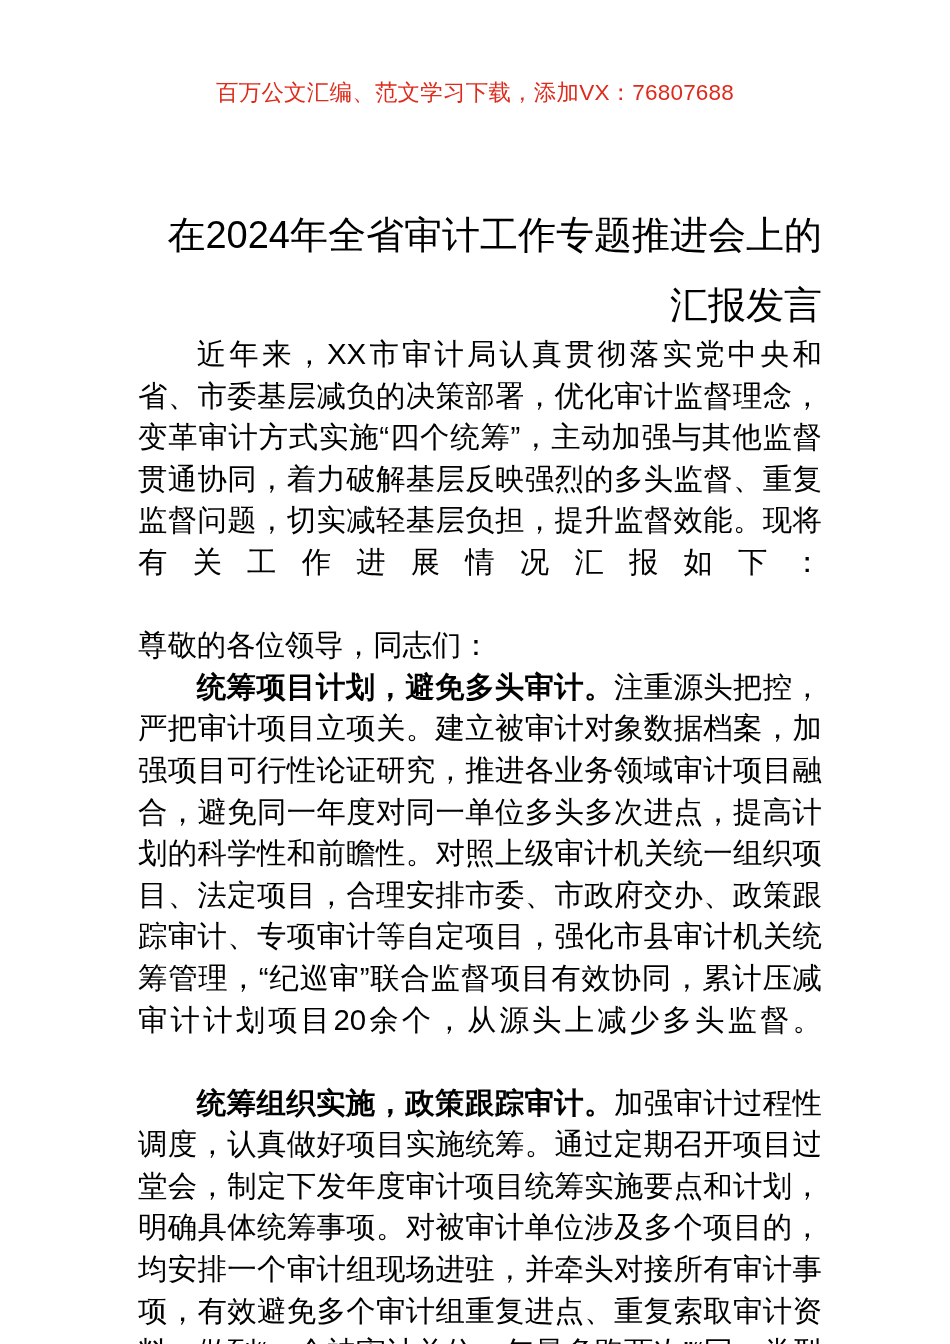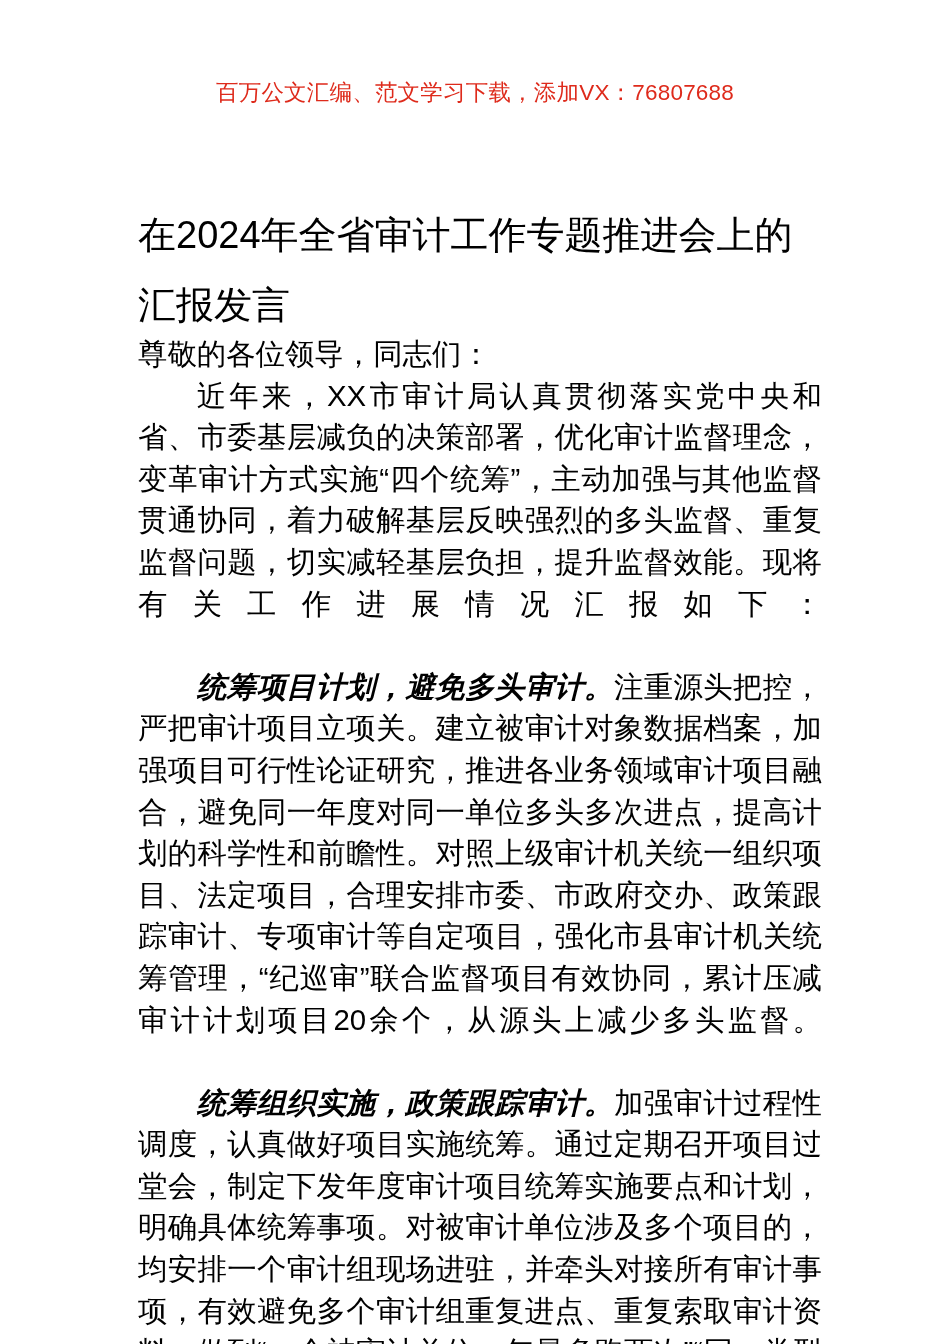"在2024年全省审计工作专题推进会上的汇报发言" .doc-title { text-align: left -> right }
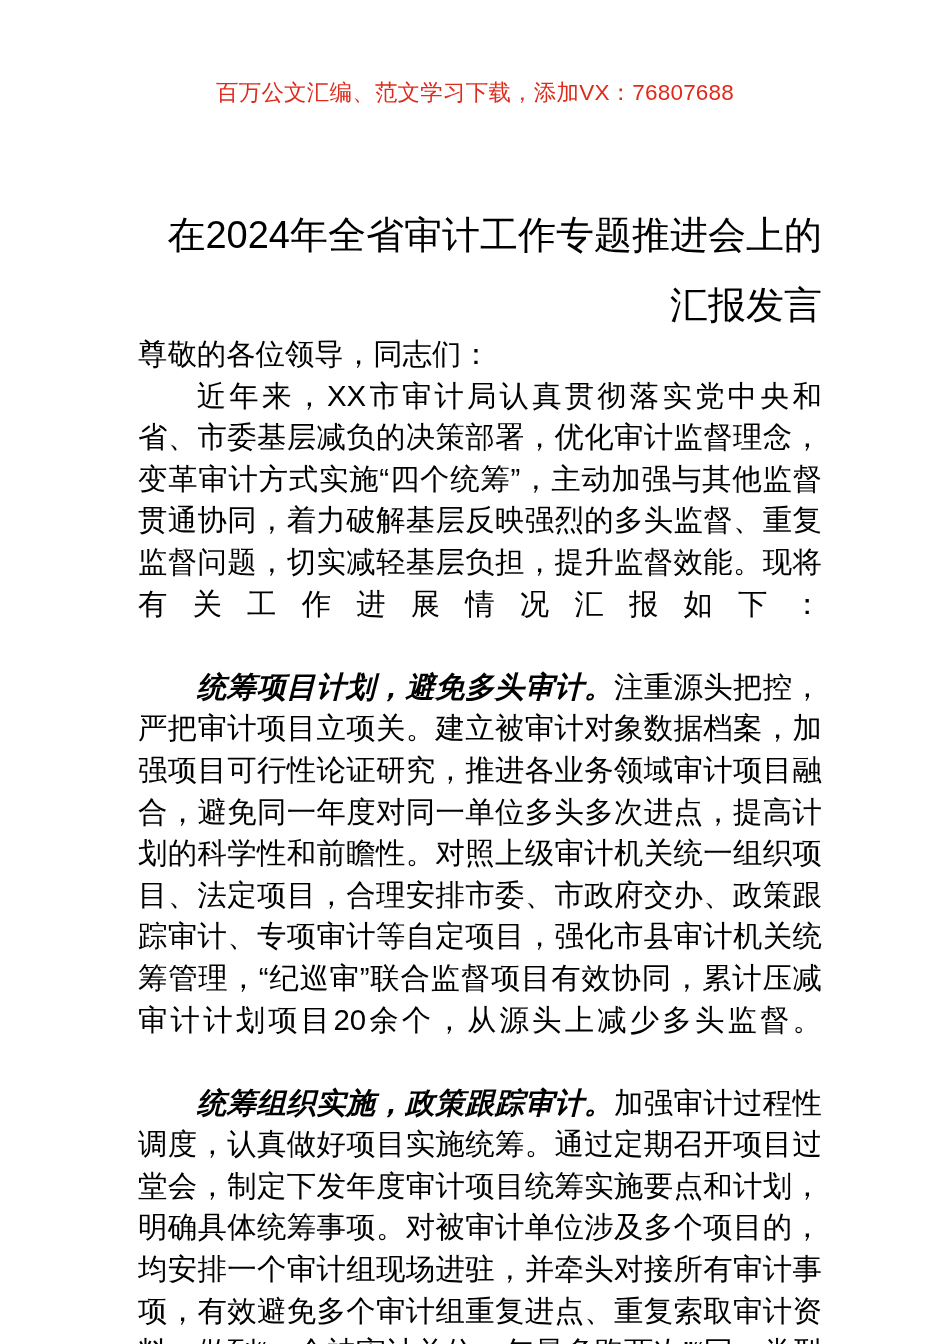"尊敬的各位领导，同志们：" p.para { order: before "近年来，XX市审计局认真贯彻落实党中央和省、市委基层减负的决策部署，优化审计监督" -> after "近年来，XX市审计局认真贯彻落实党中央和省、市委基层减负的决策部署，优化审计监督" }
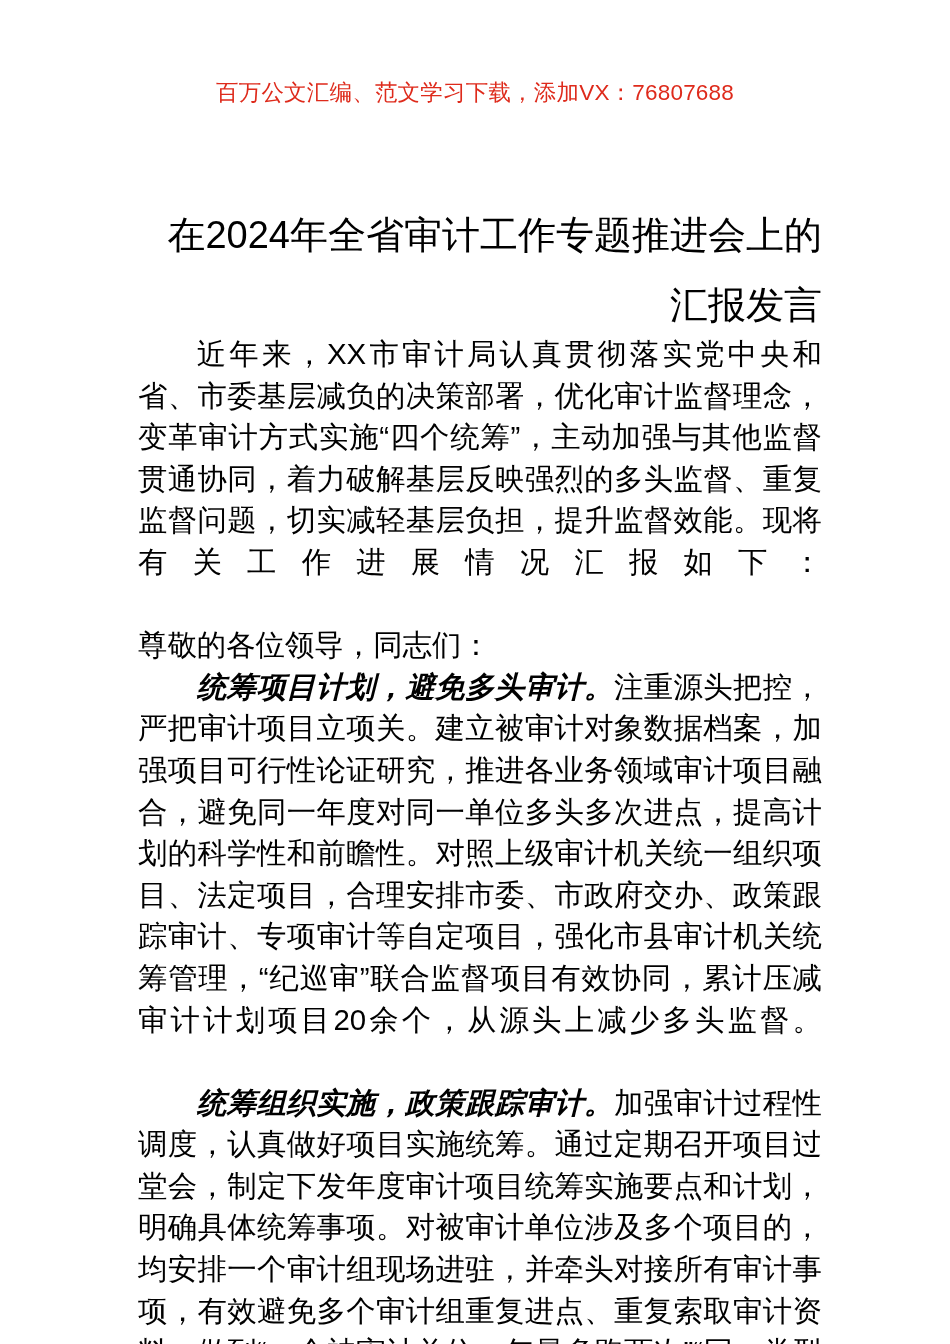"统筹项目计划，避免多头审计。" .lead { font-style: italic -> none }
